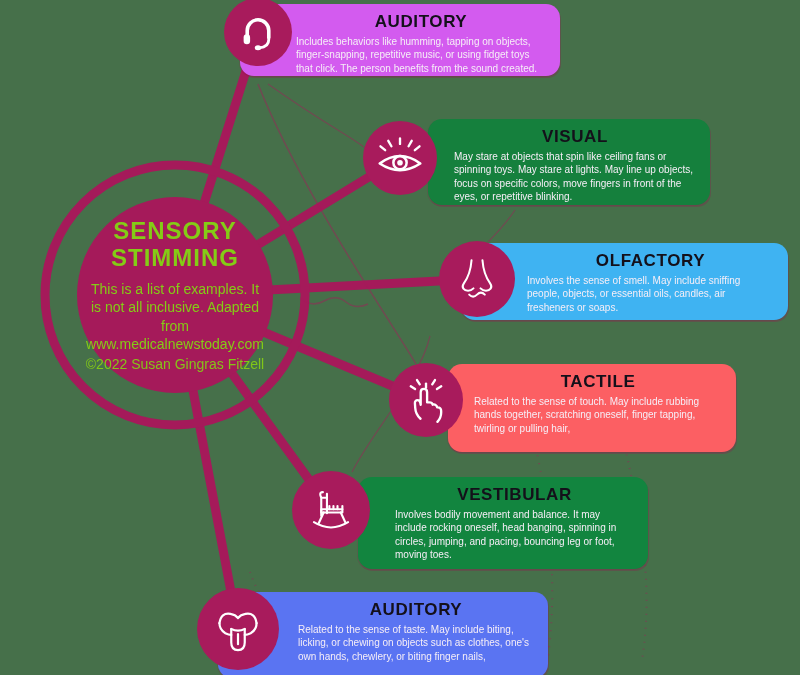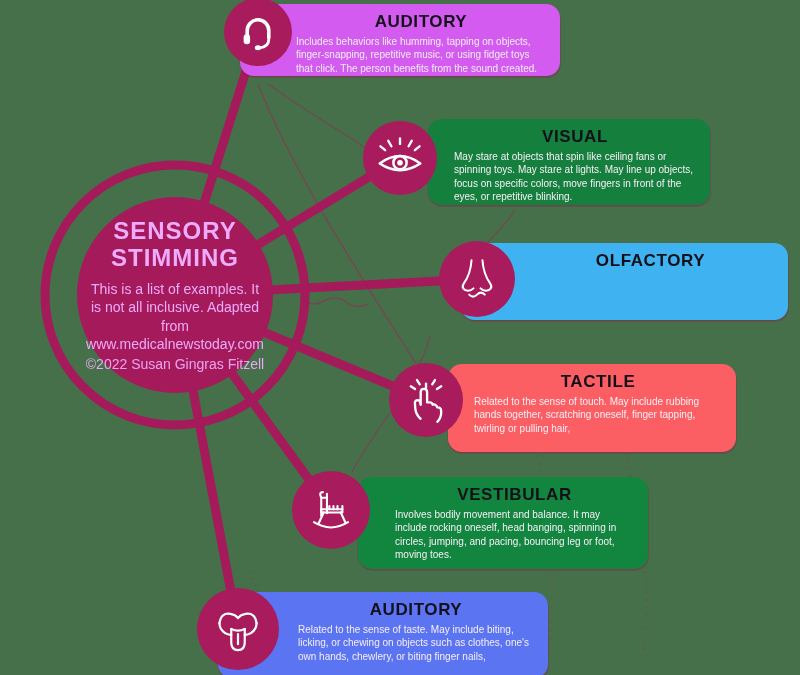"SENSORY STIMMING" .center-circle { color: #f0abfc -> #84cc16 }
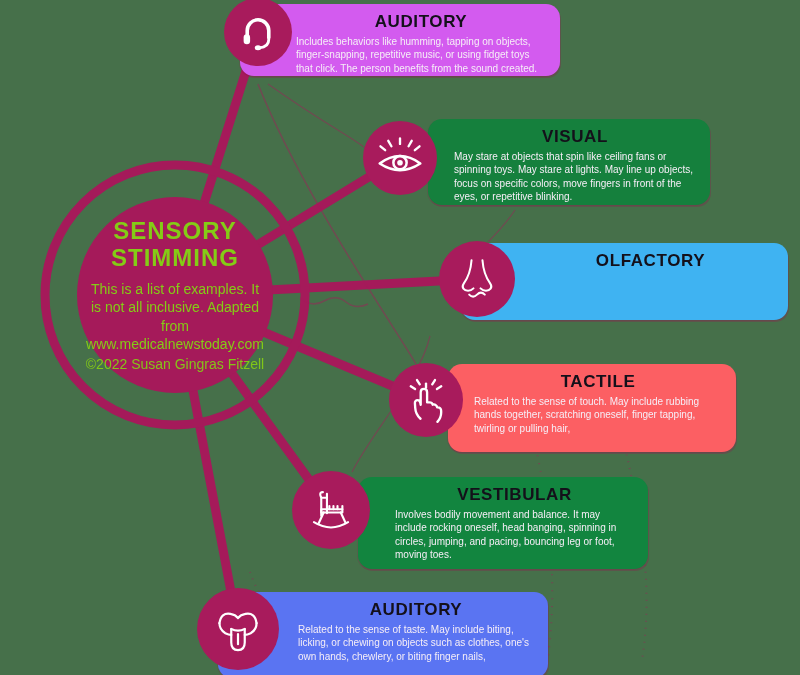"Involves the sense of smell." div.card-desc { html: none -> <div>Involves the sense of smell. May include sniffing people, objects, or essential oils, candles, air fresheners or soaps.</div> }
